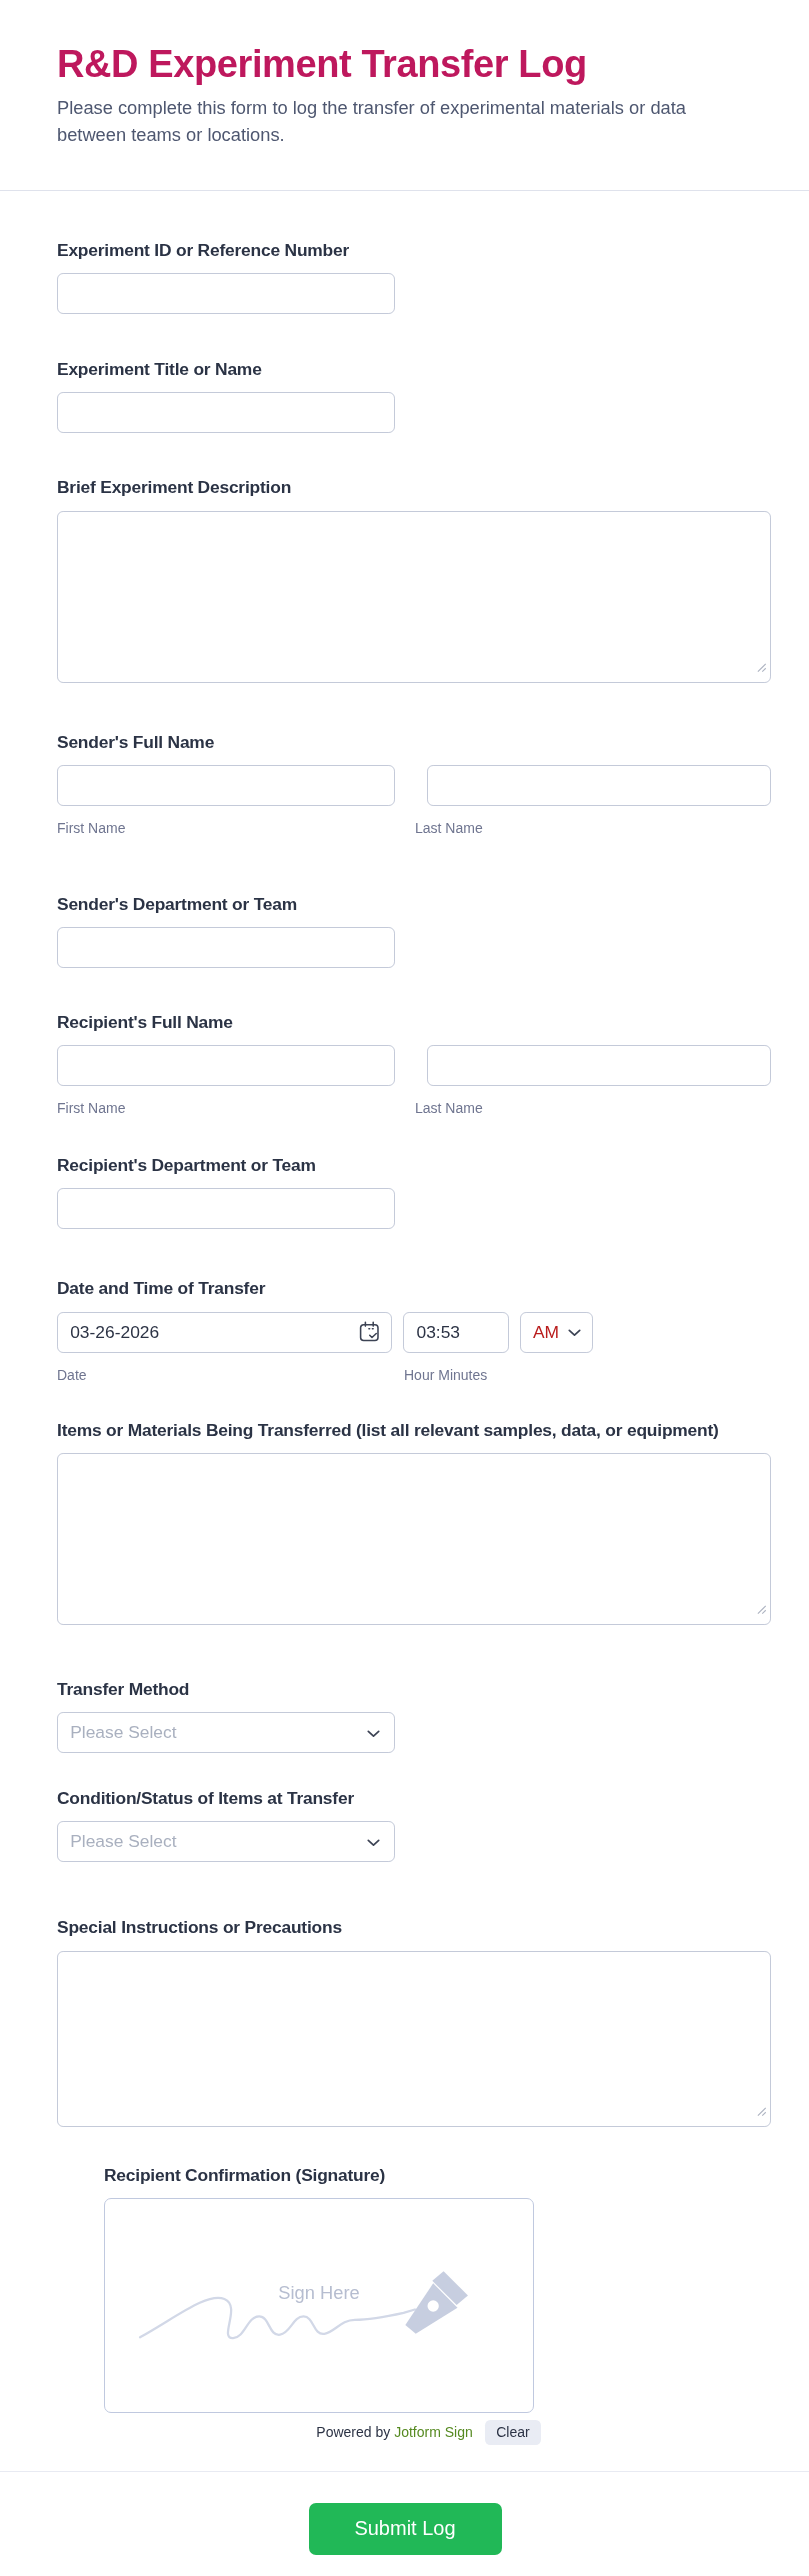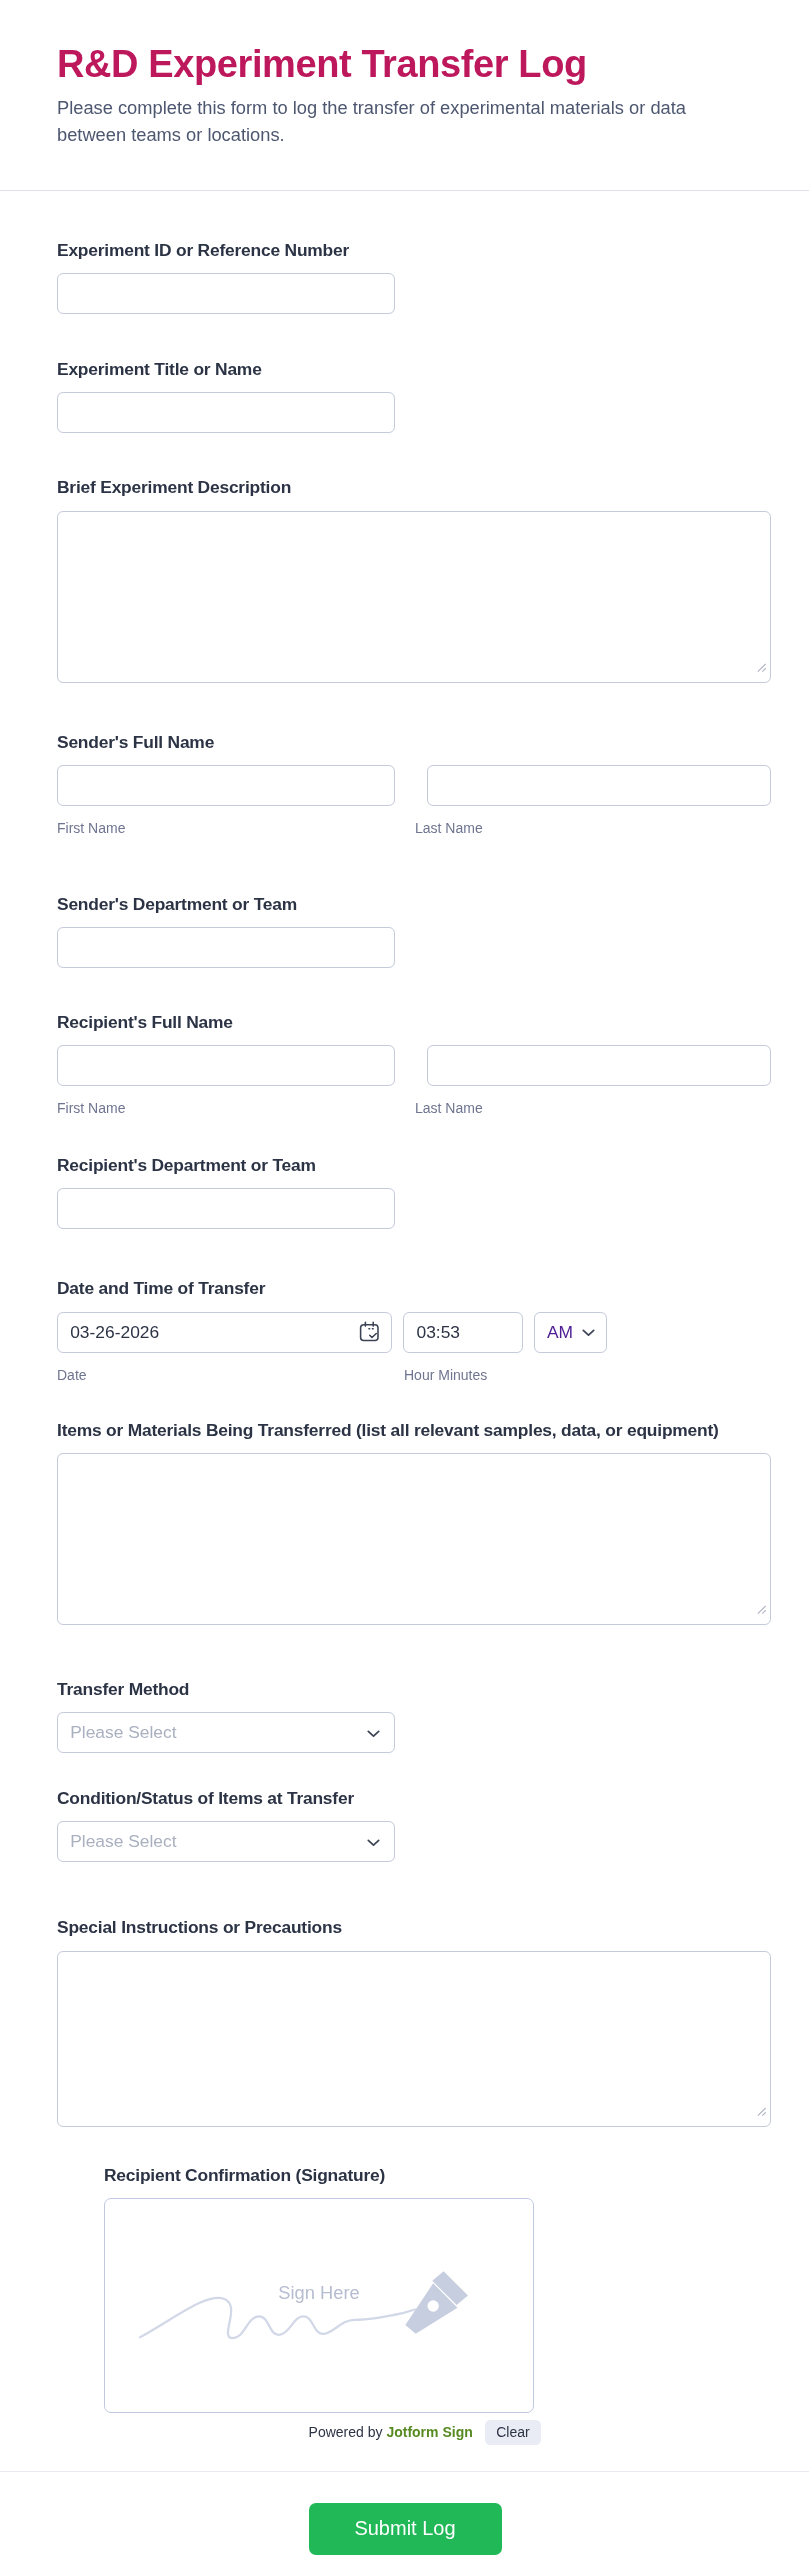"03:53" input.time { width: 120px -> 106px }
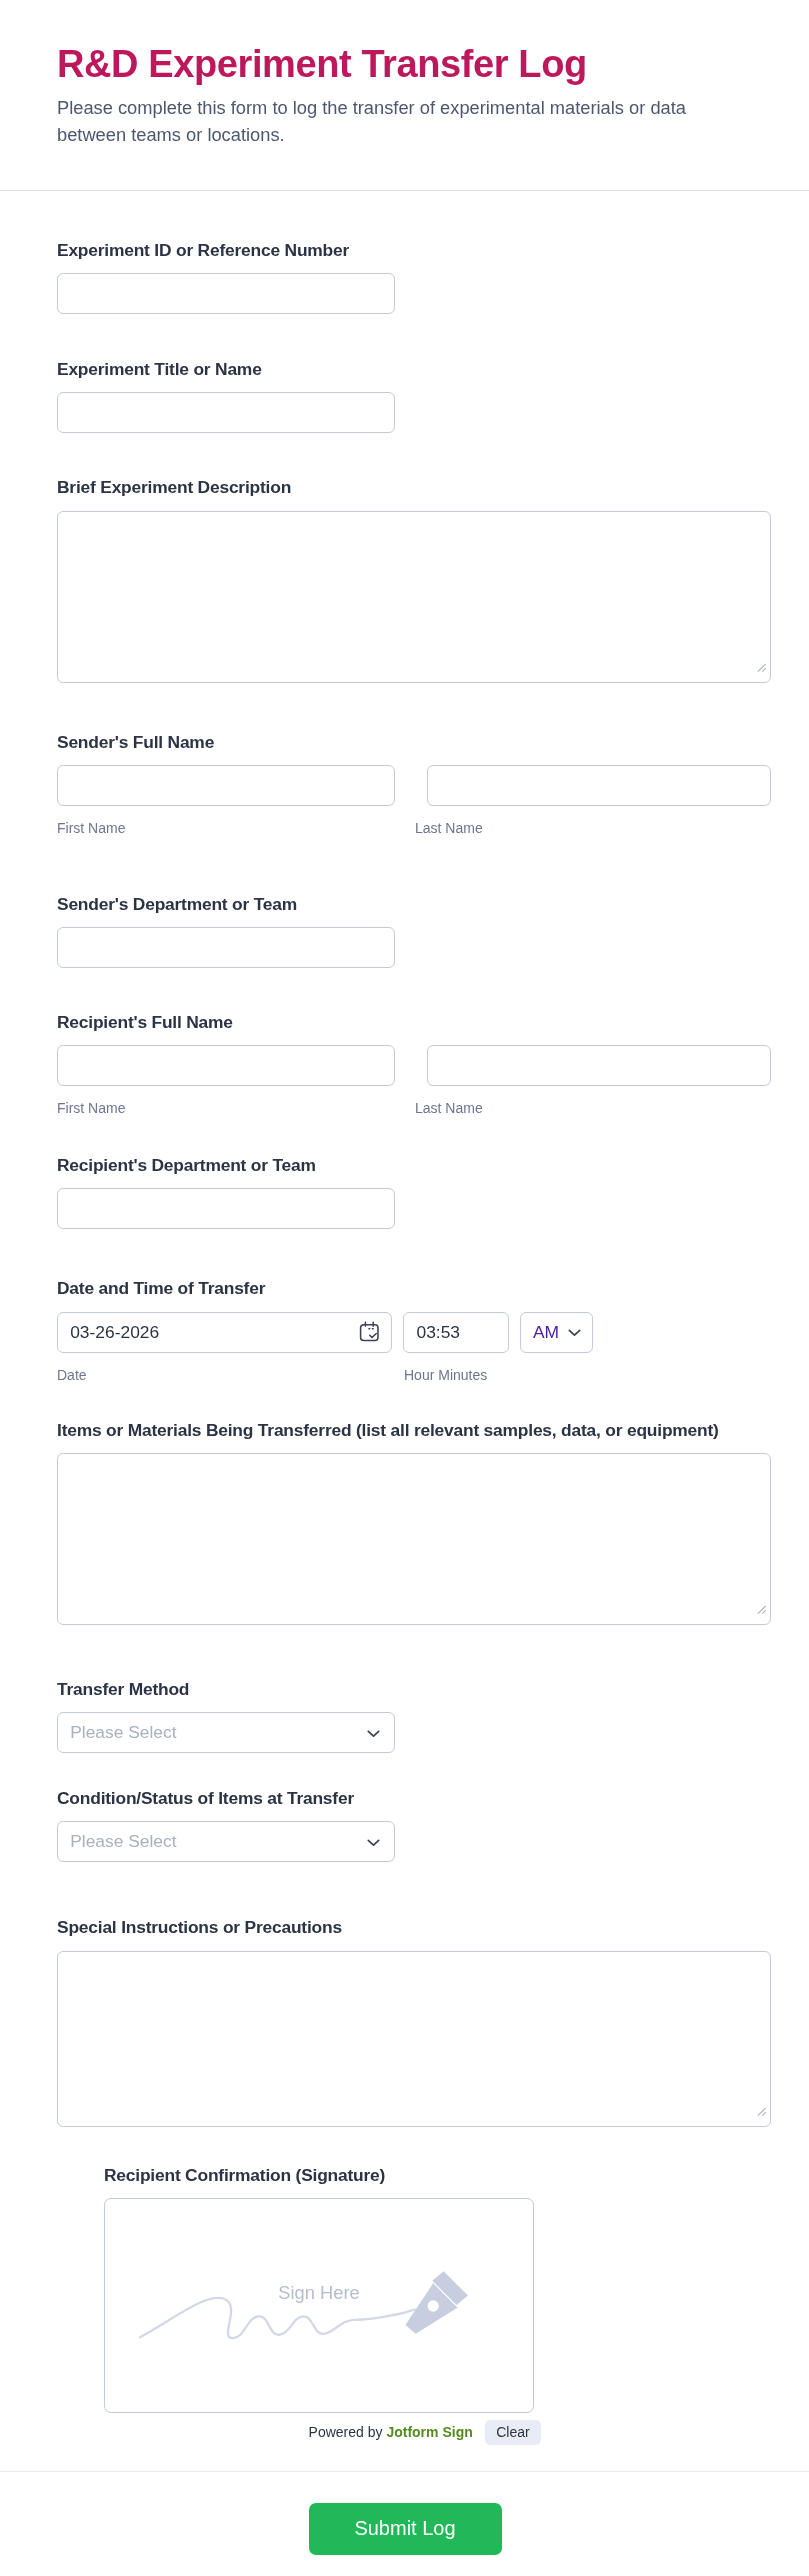"AM" .ampm .val { color: #4c1d95 -> #b91c1c }
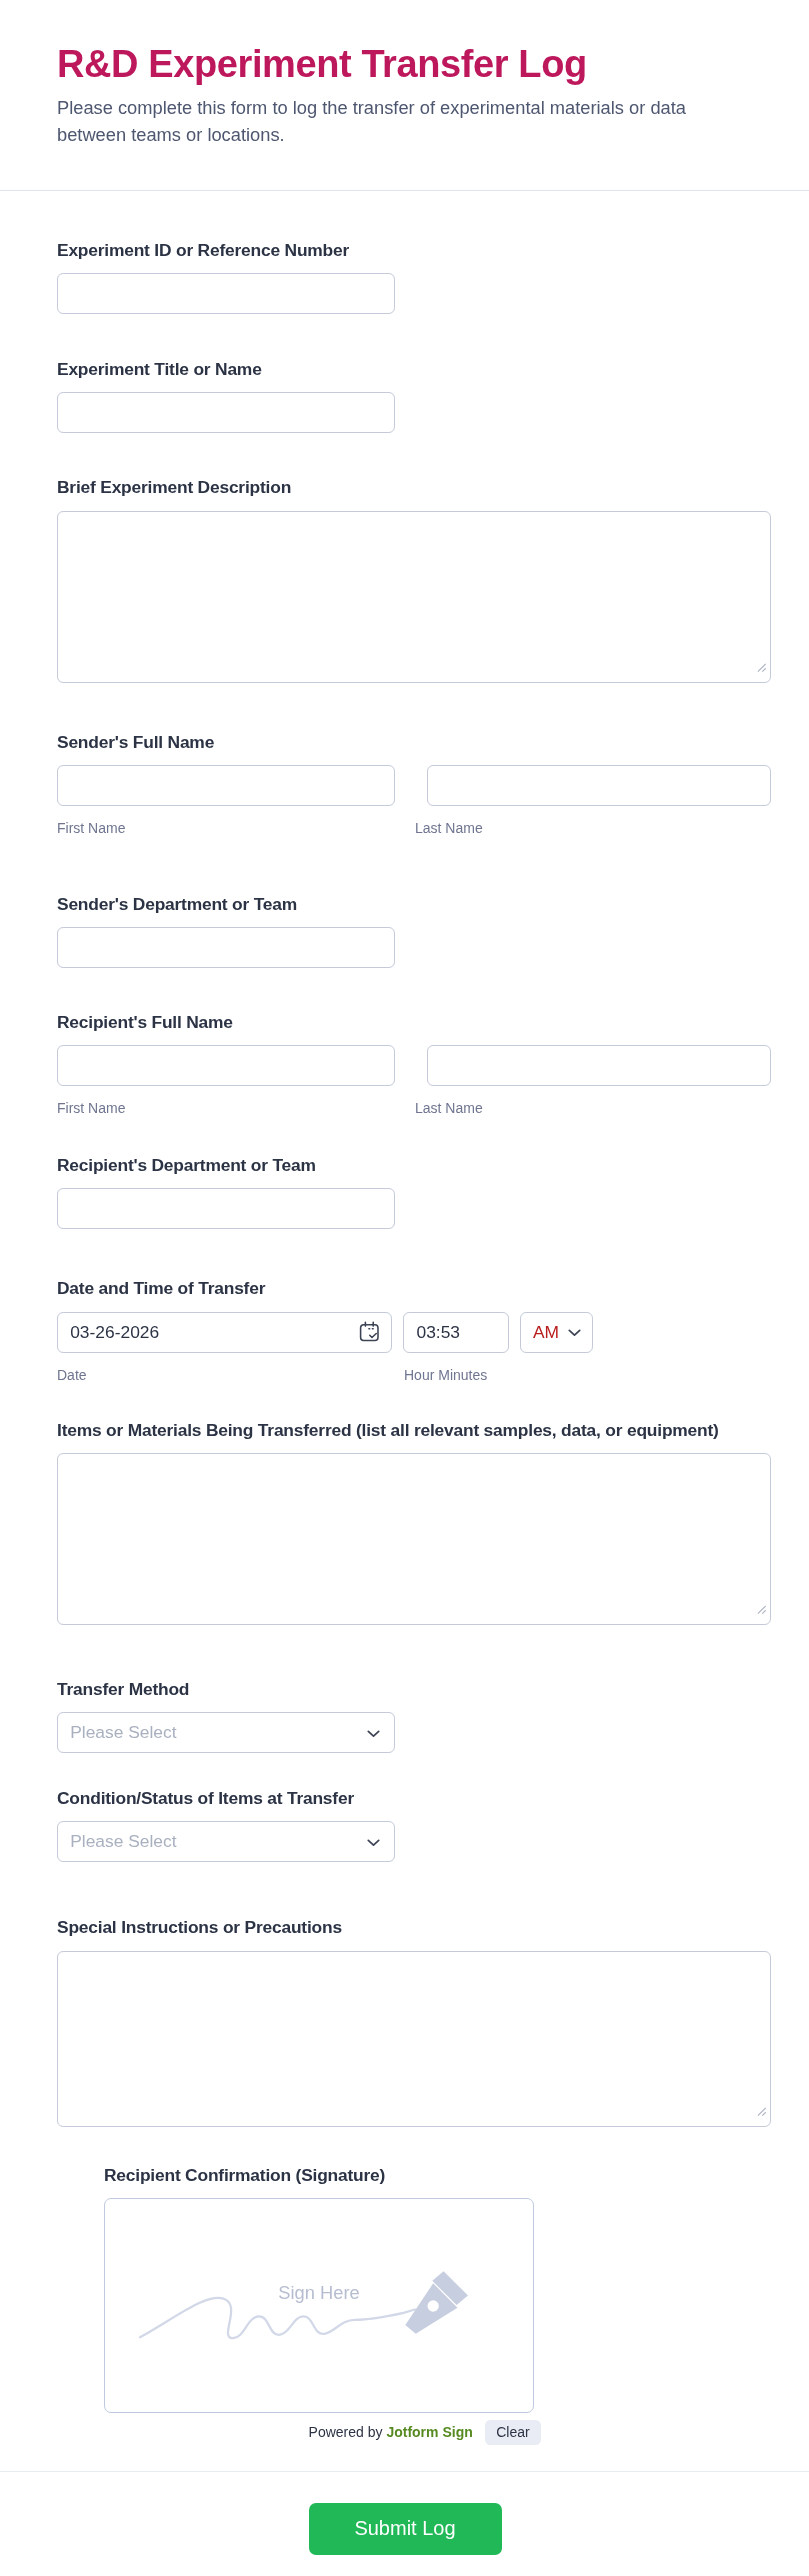"Jotform Sign" .brand { font-weight: 700 -> 400 }
